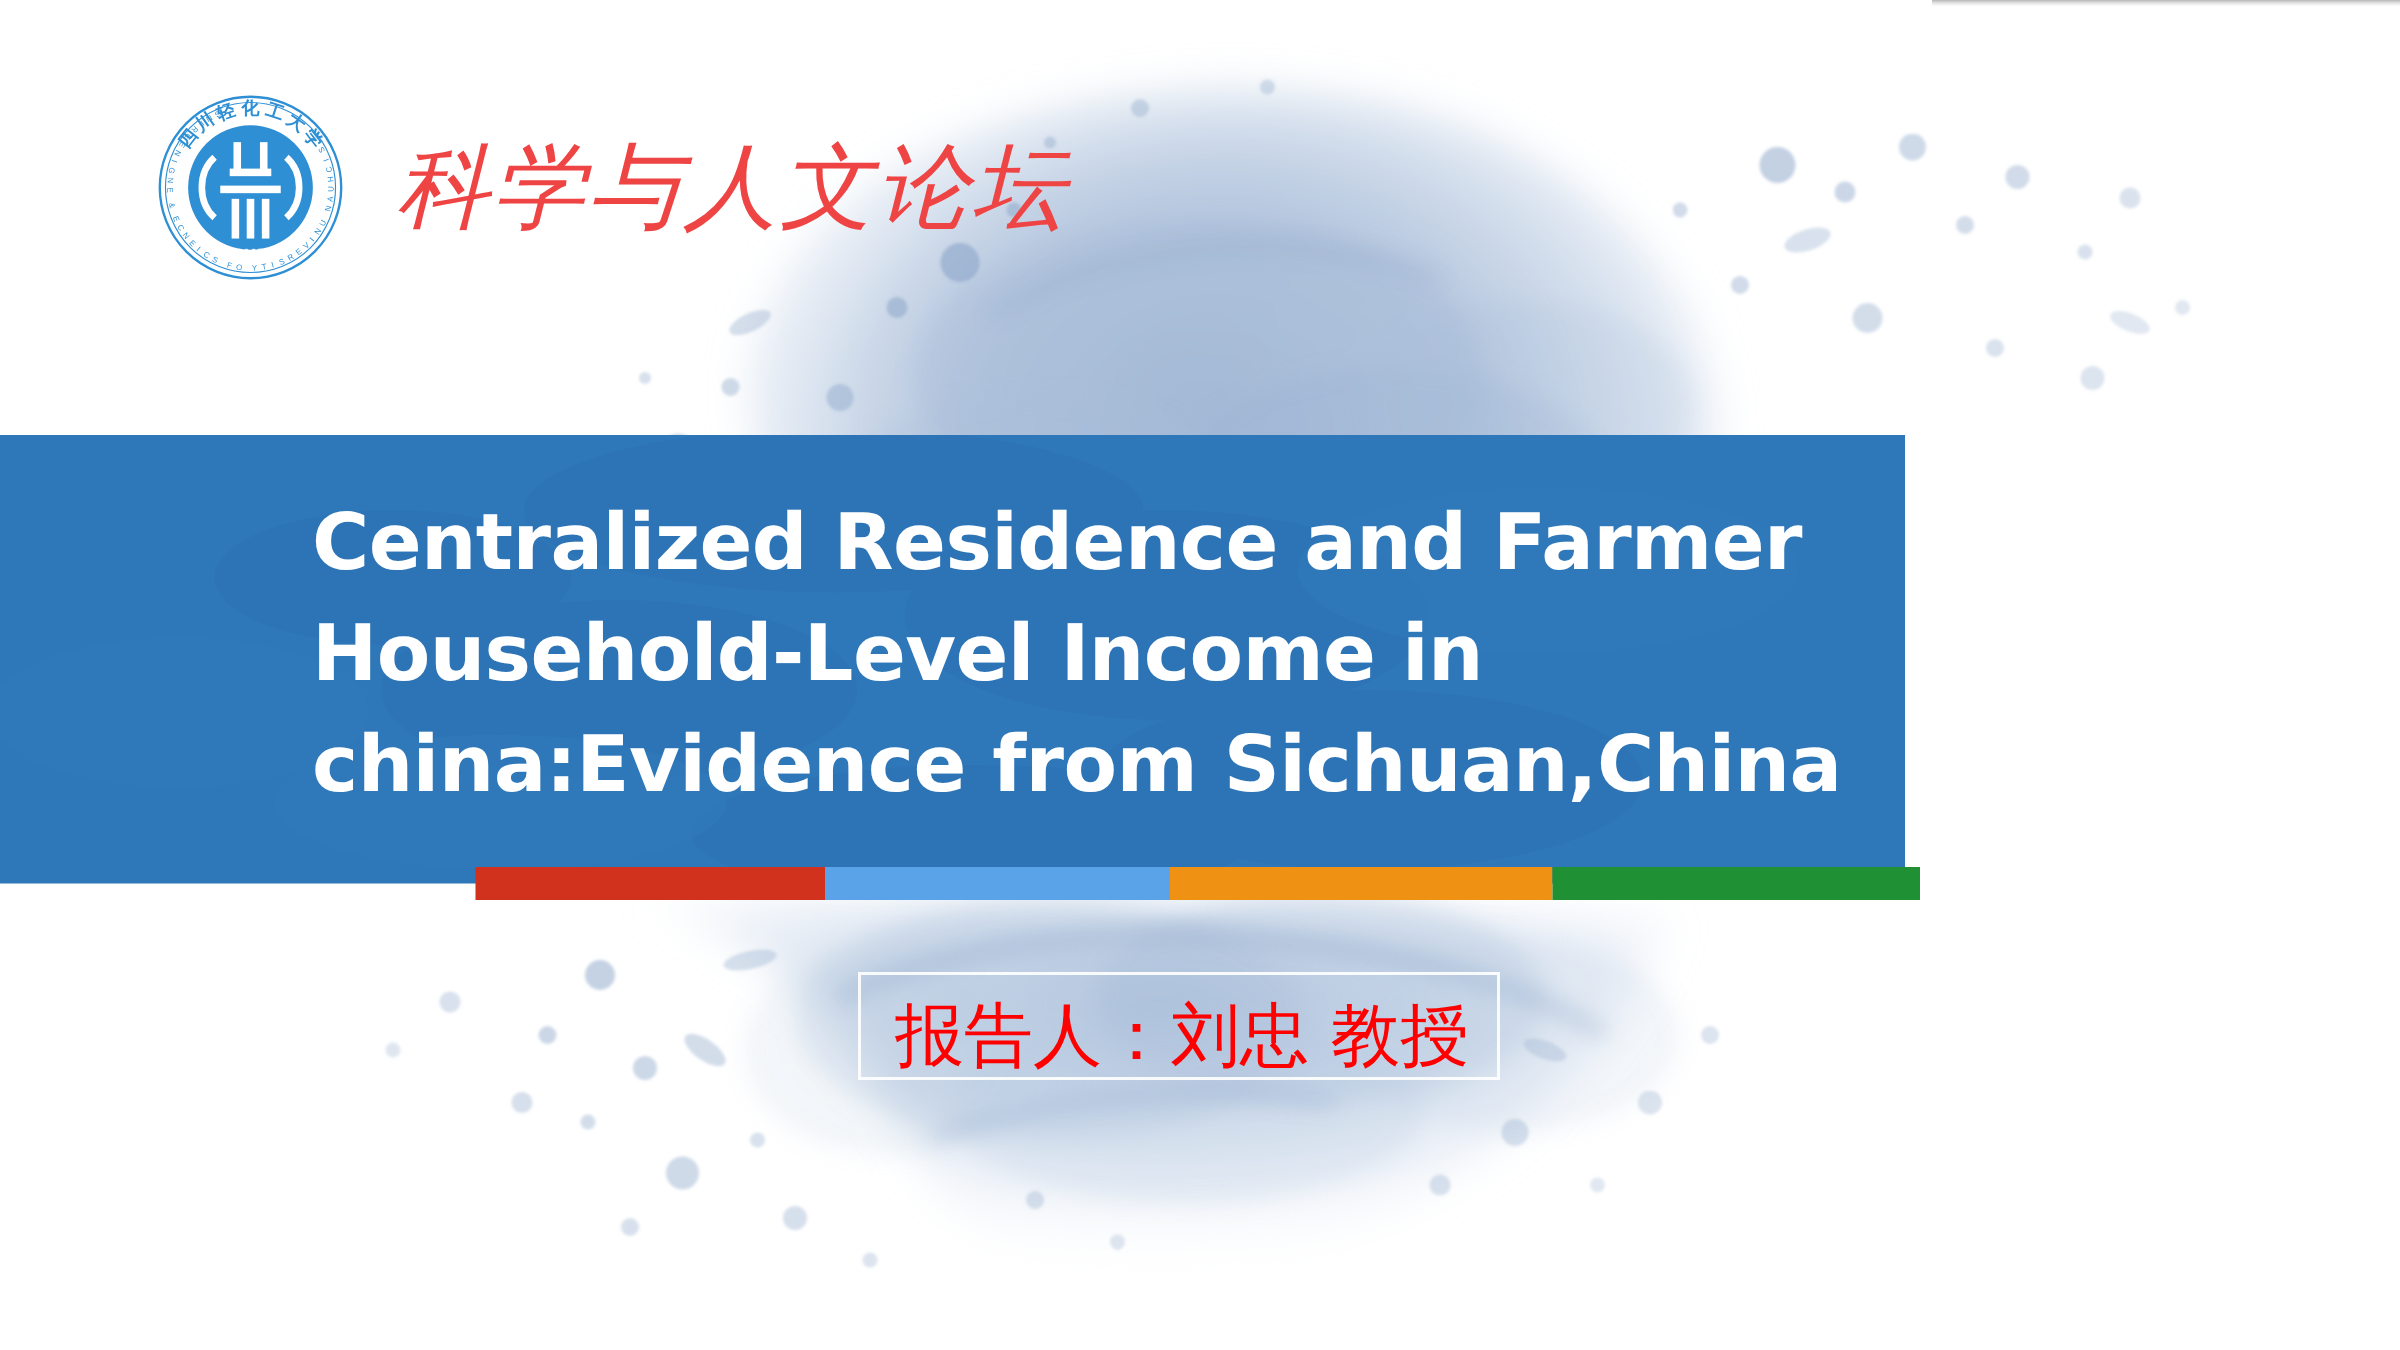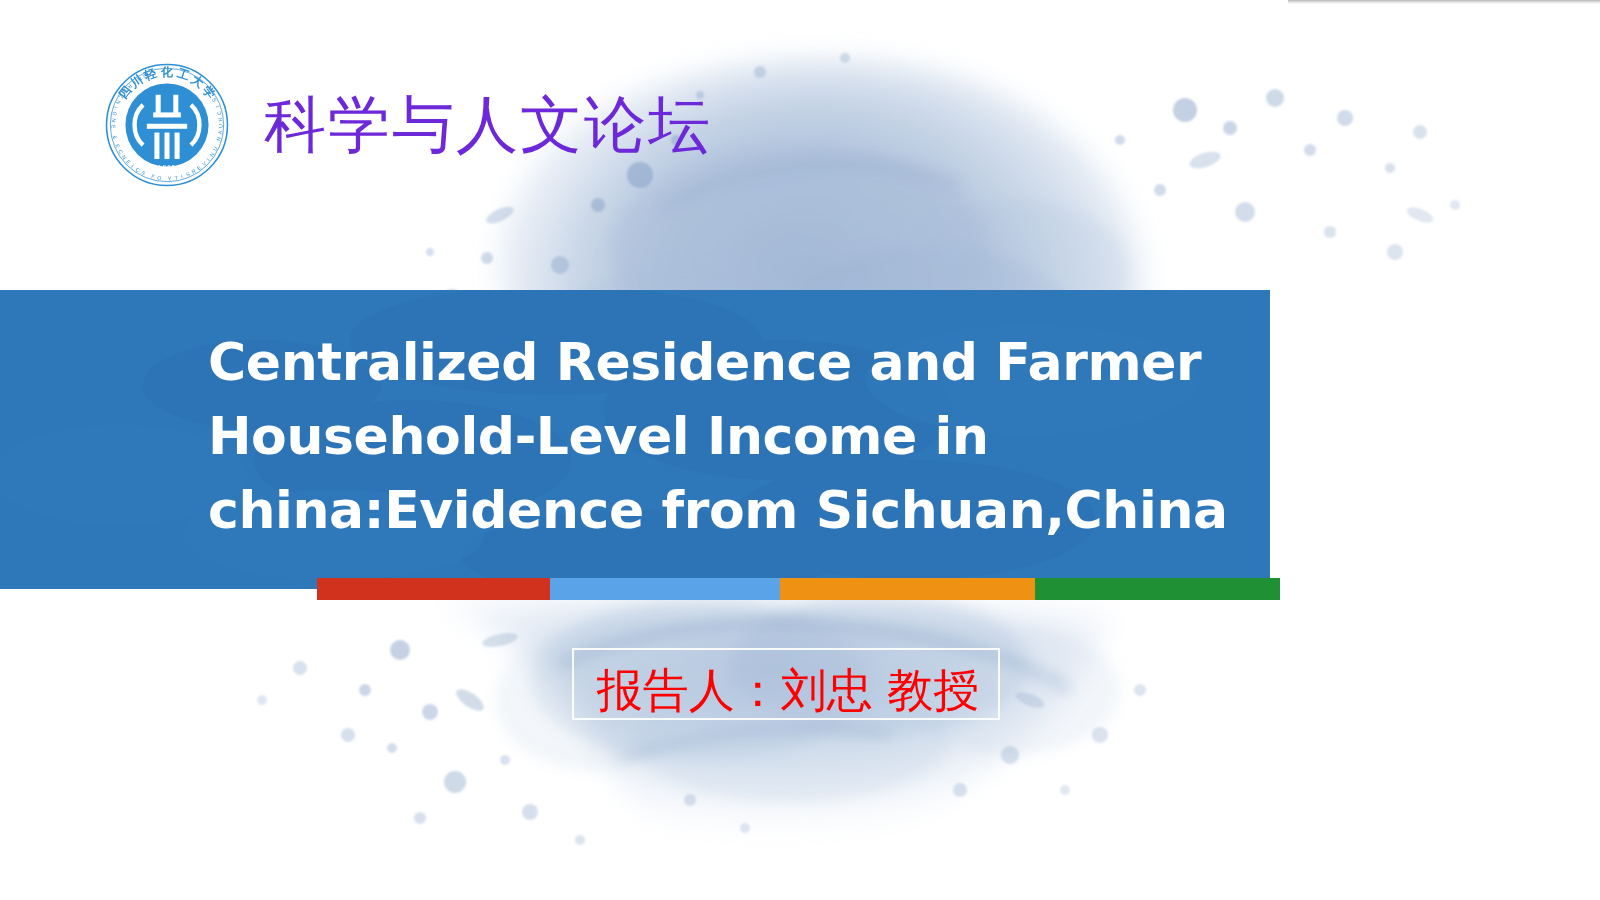"科学与人文论坛" div { color: #6d28d9 -> #ef4444; font-style: none -> italic }
